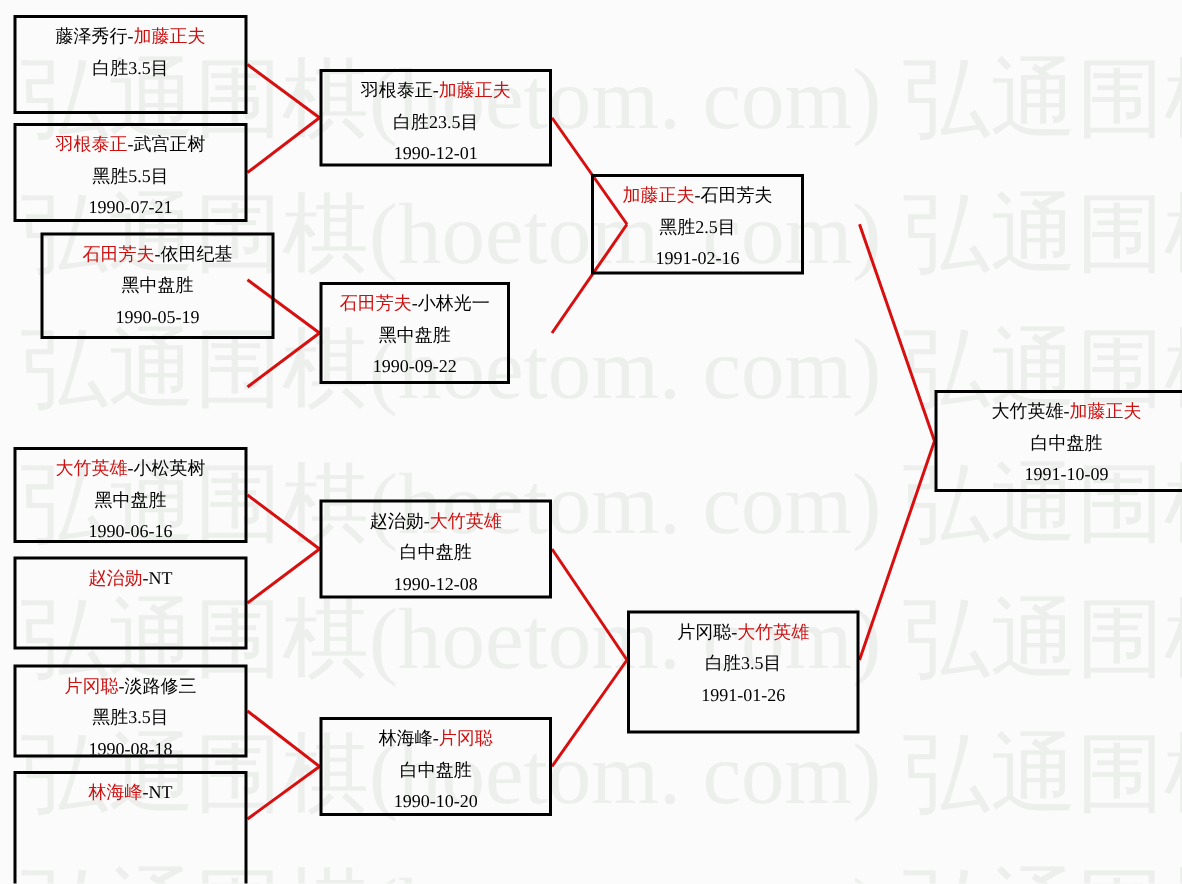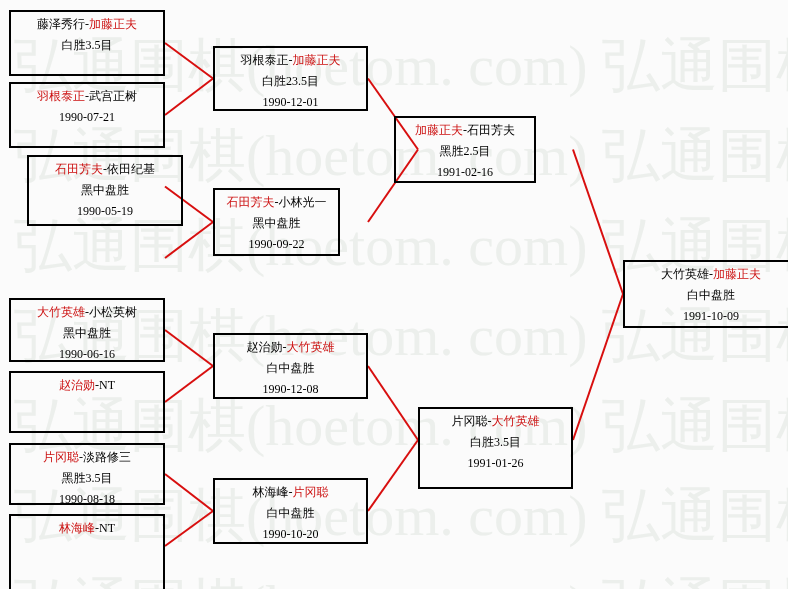"黑胜5.5目" div.bline { html: none -> <div>黑胜5.5目</div> }
